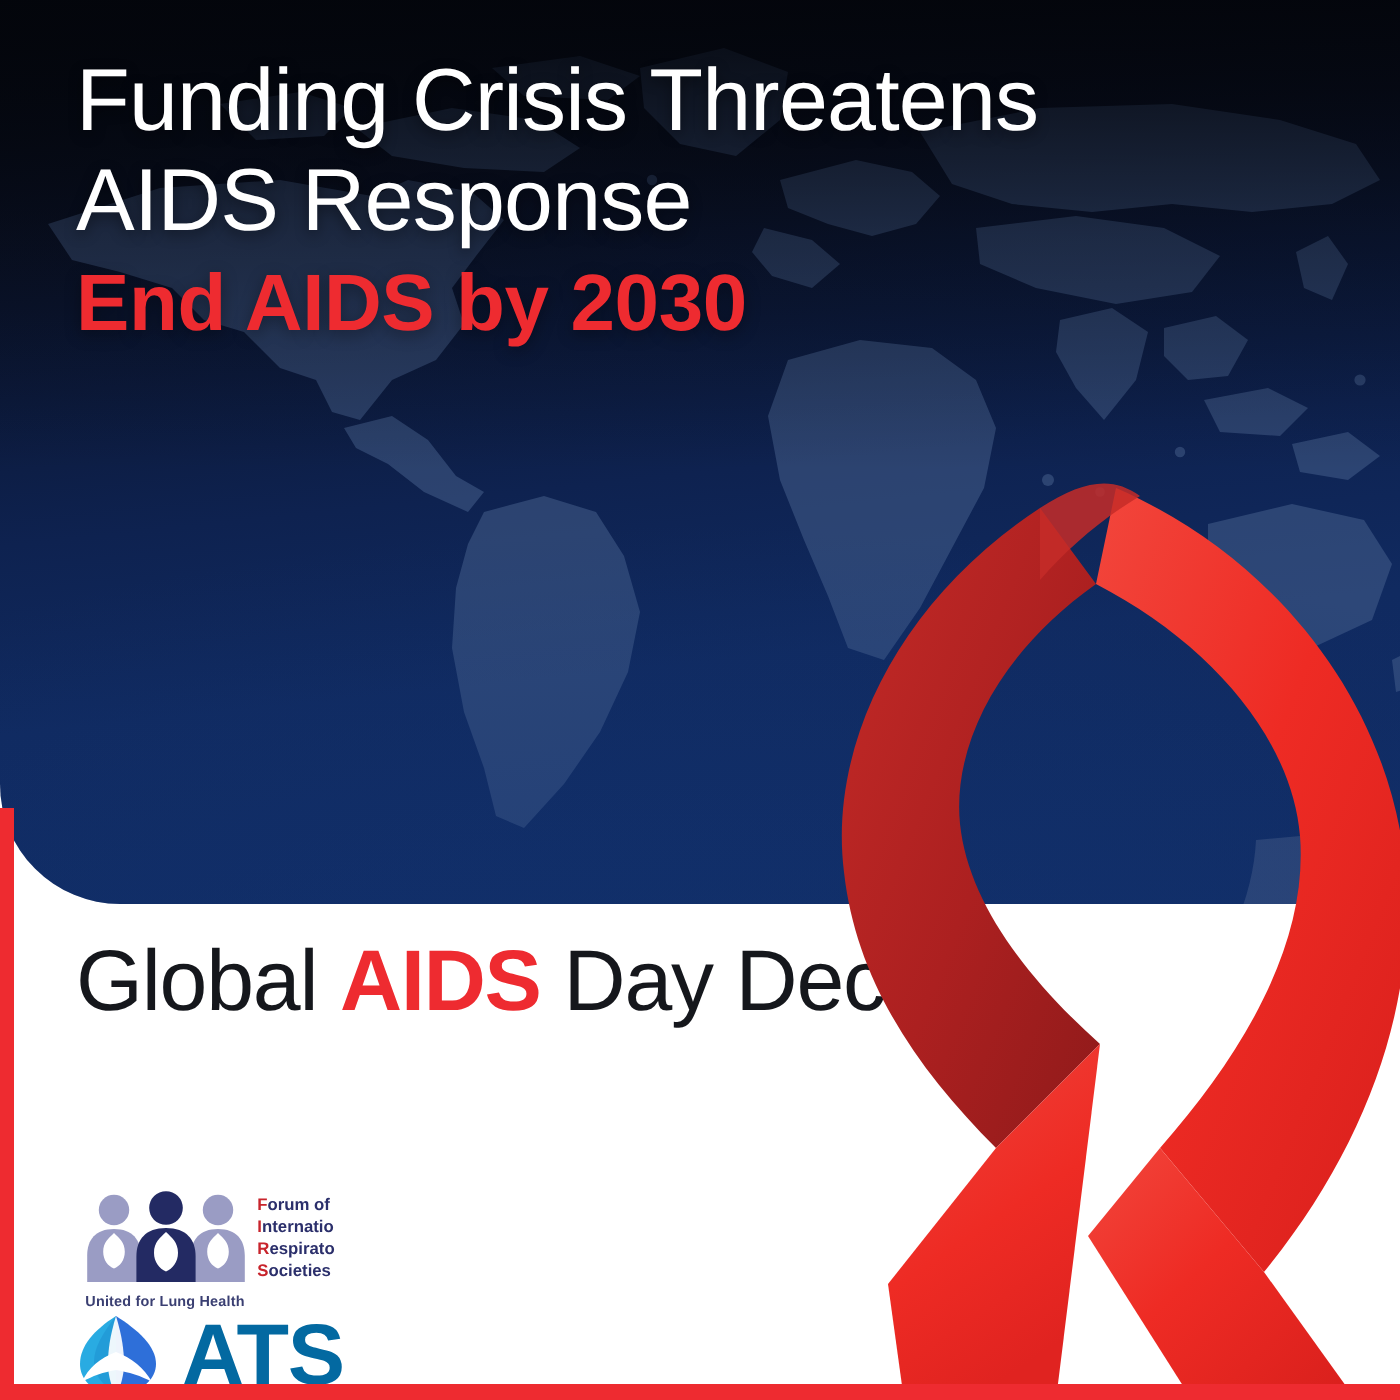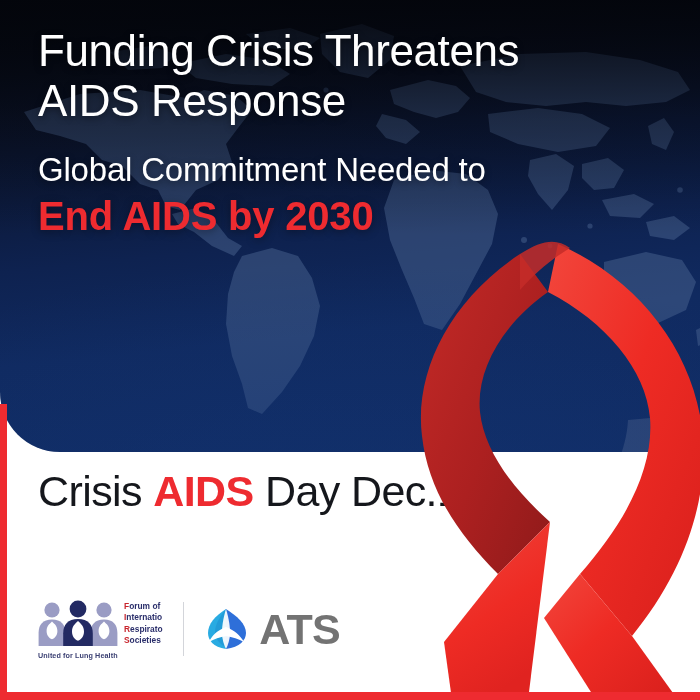"Global Commitment Needed to" p.subline { html: <p>Global Commitment Needed to</p> -> none }
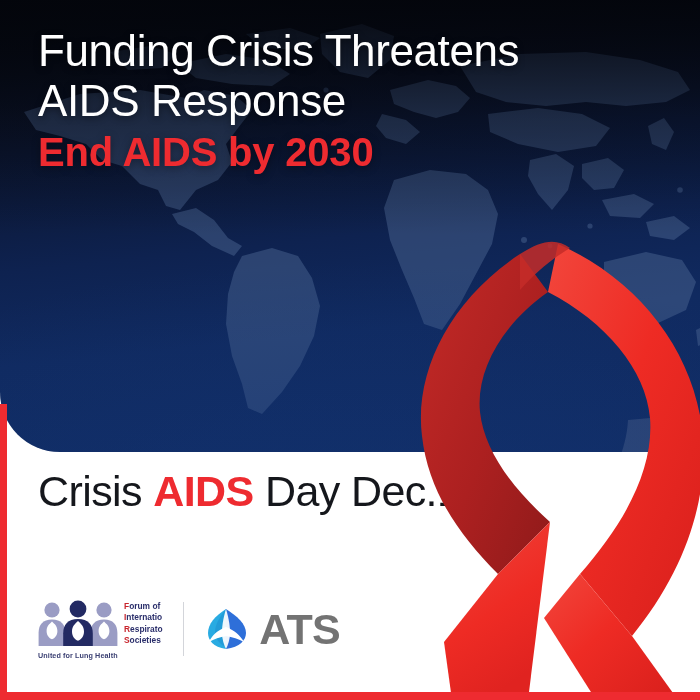"Crisis" span { text: Crisis -> Global }
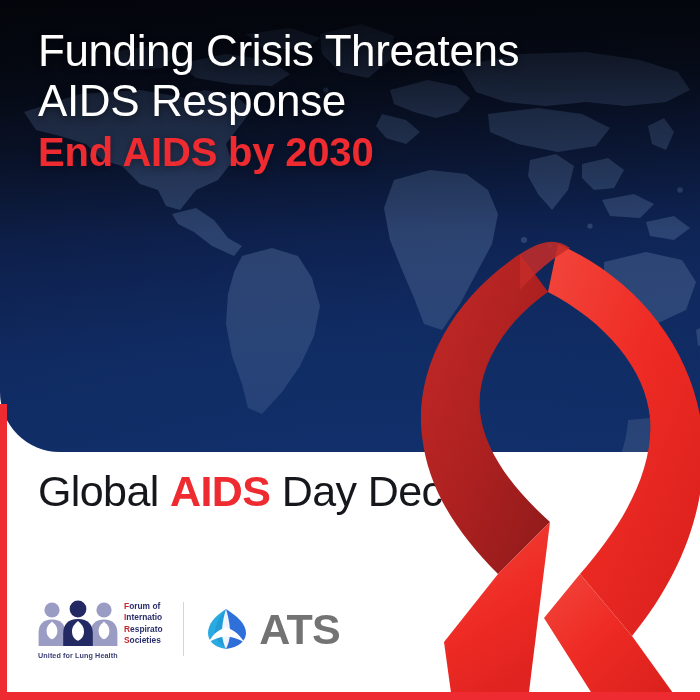"Forum of" .logo-row { flex-direction: none -> column }
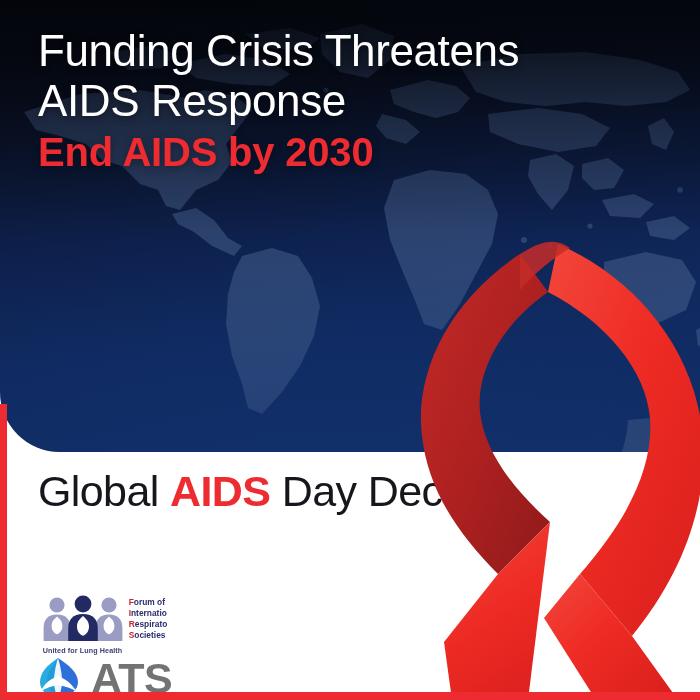"ATS" .ats-word { color: #737373 -> #0369a1 }
